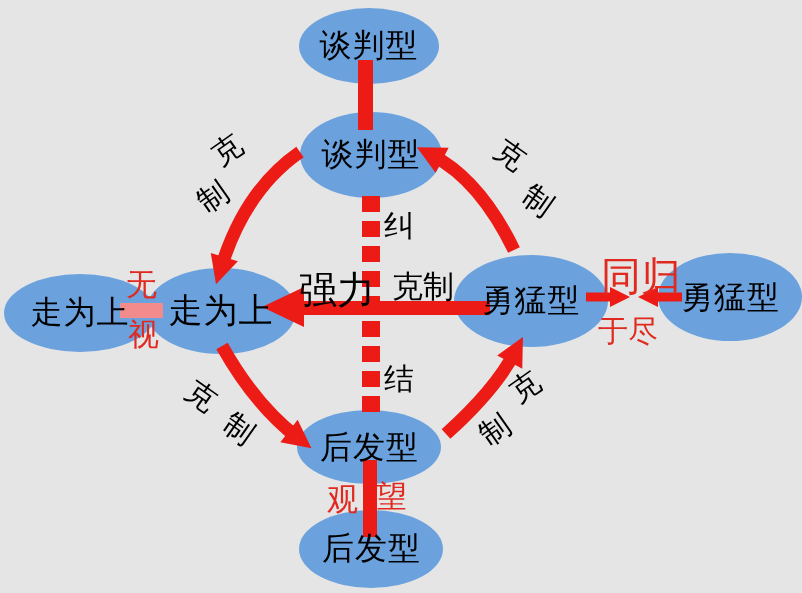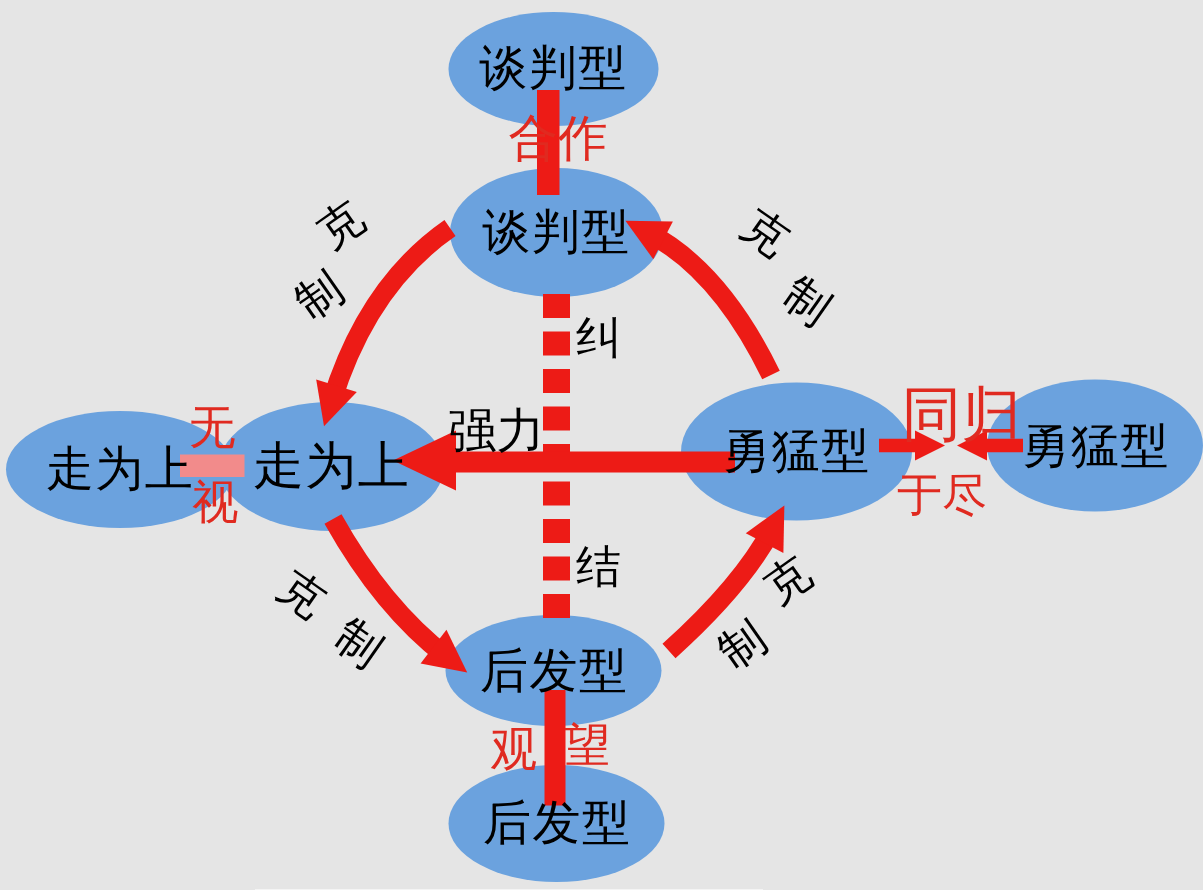"合作" div.lbl { html: <div>合作</div> -> none }
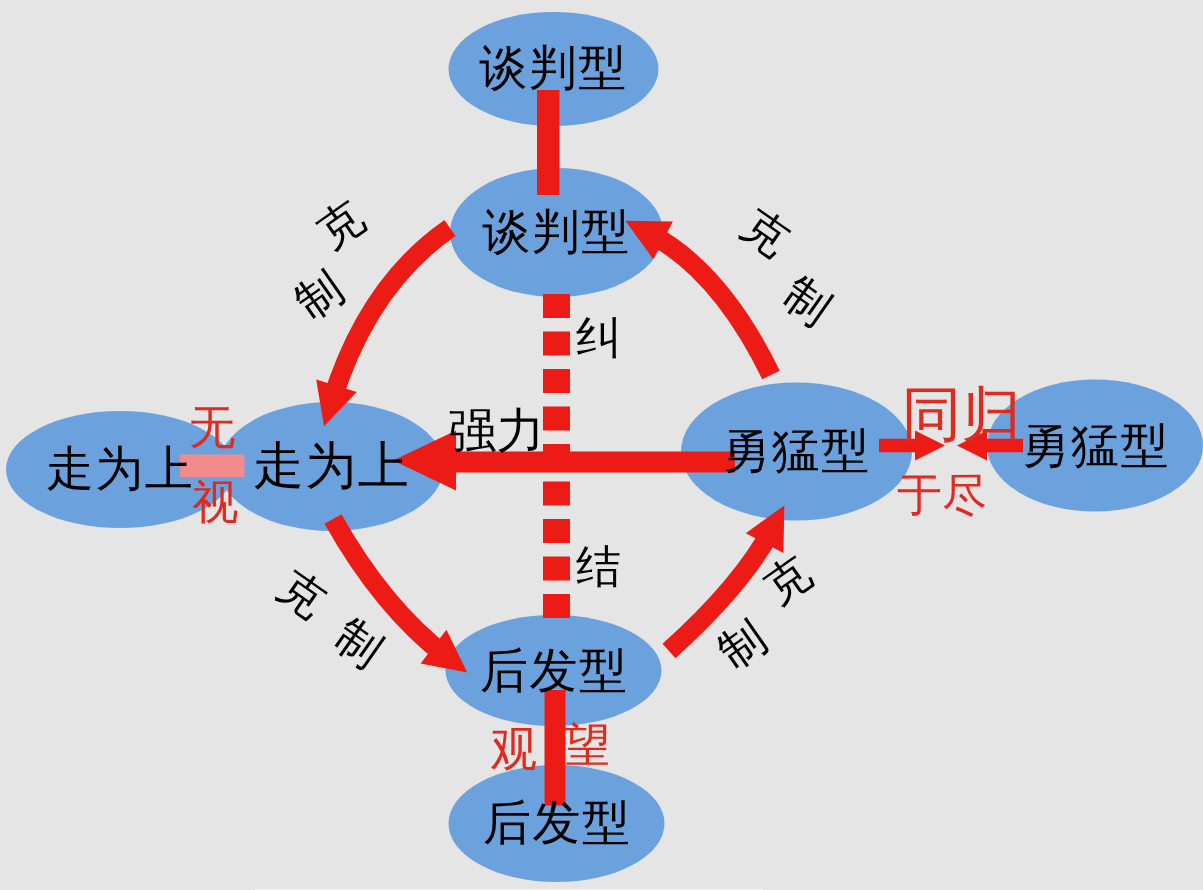"强力" div.lbl { font-size: 32px -> 38px }
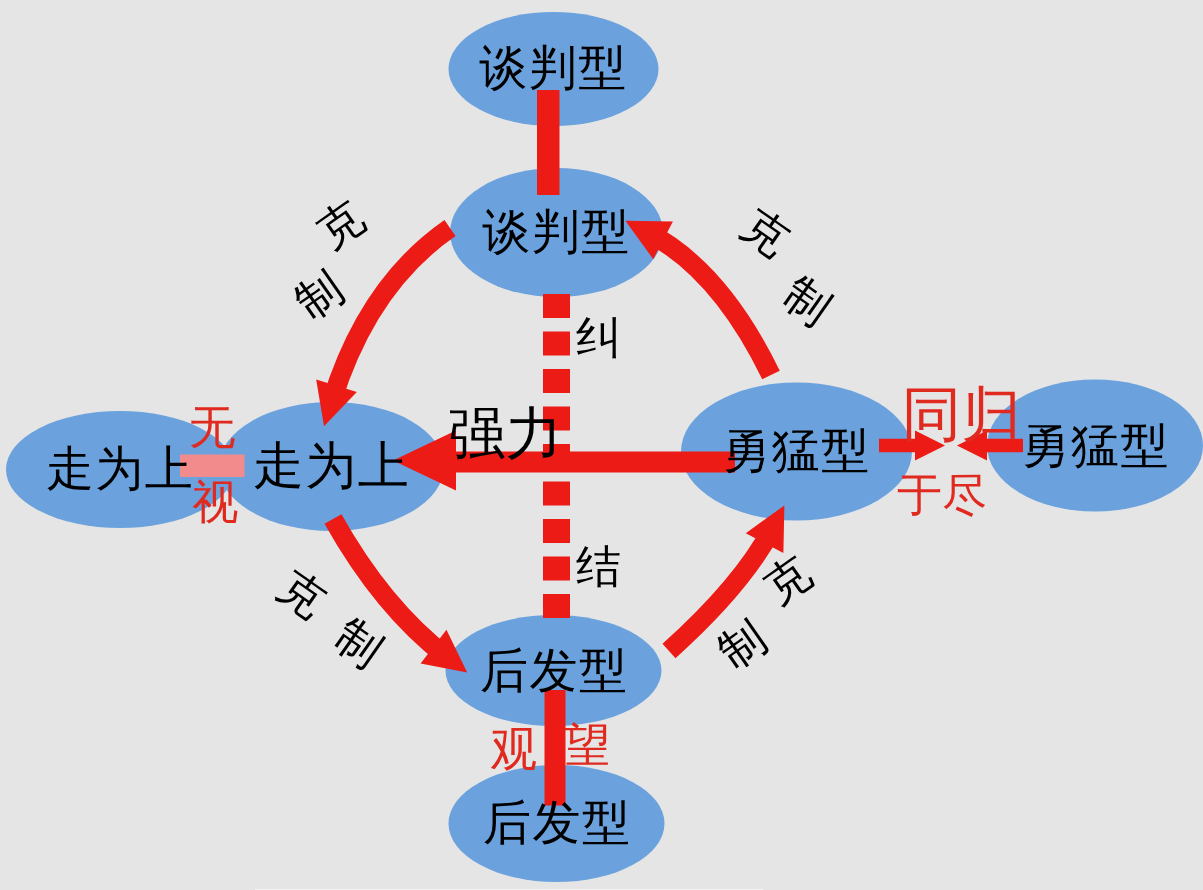"克制" div.lbl { html: none -> <div>克制</div> }
